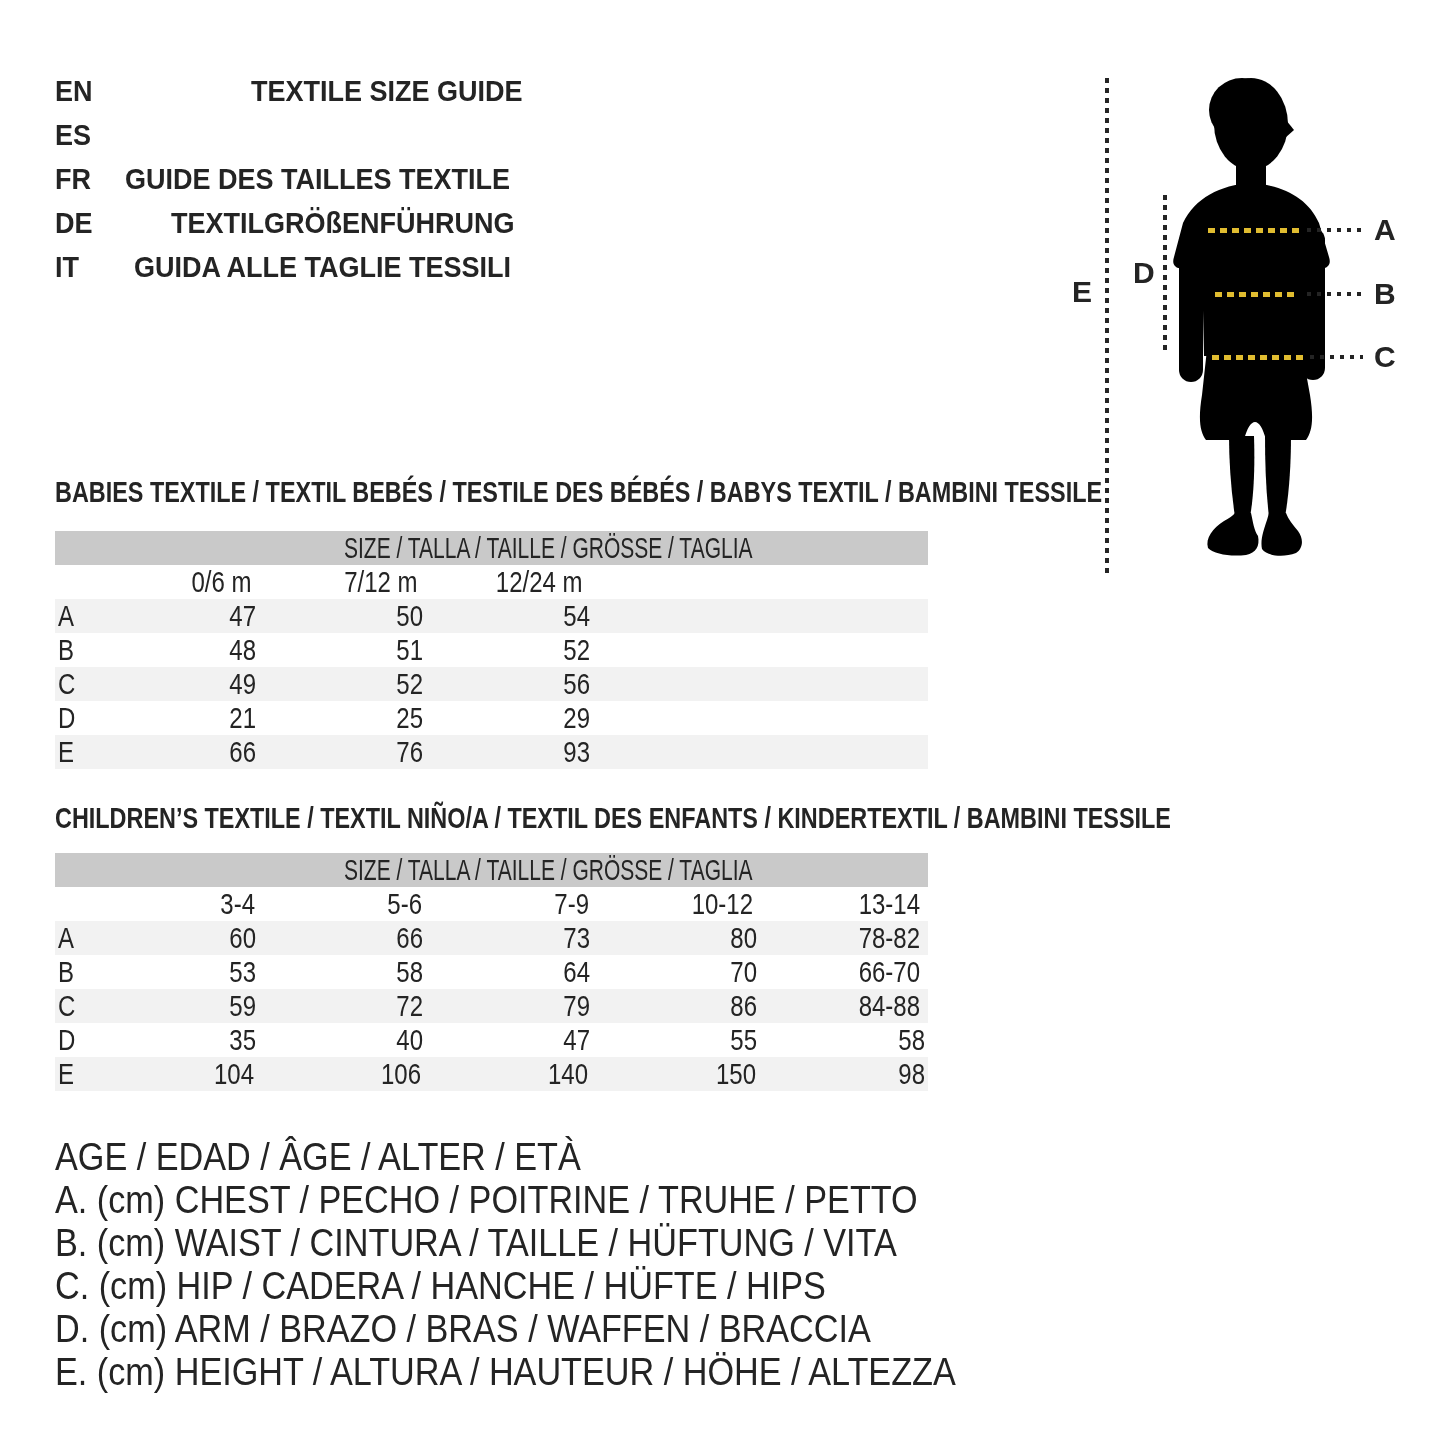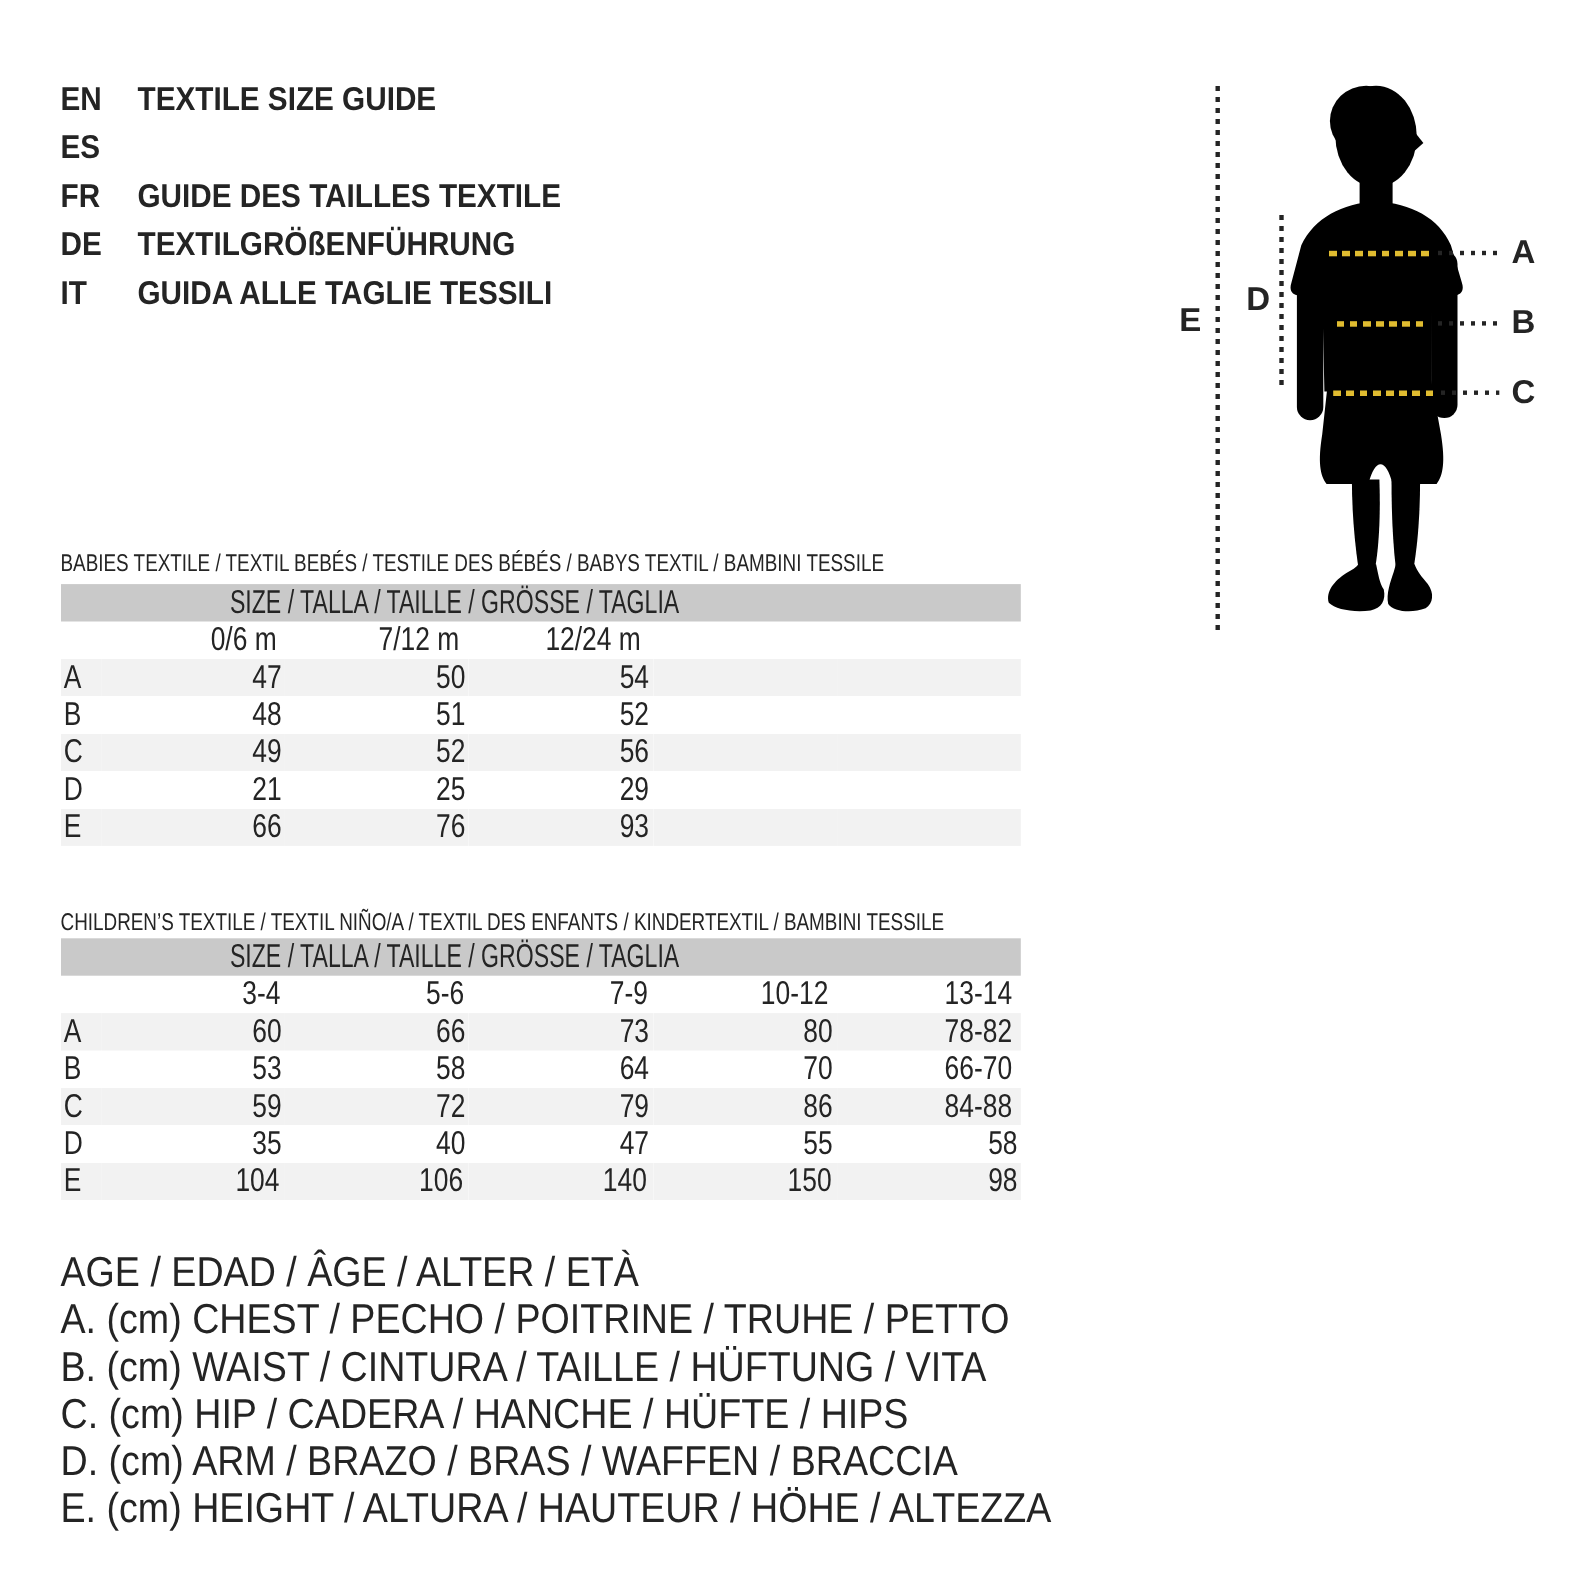"EN" .lang-row { justify-content: none -> space-between }
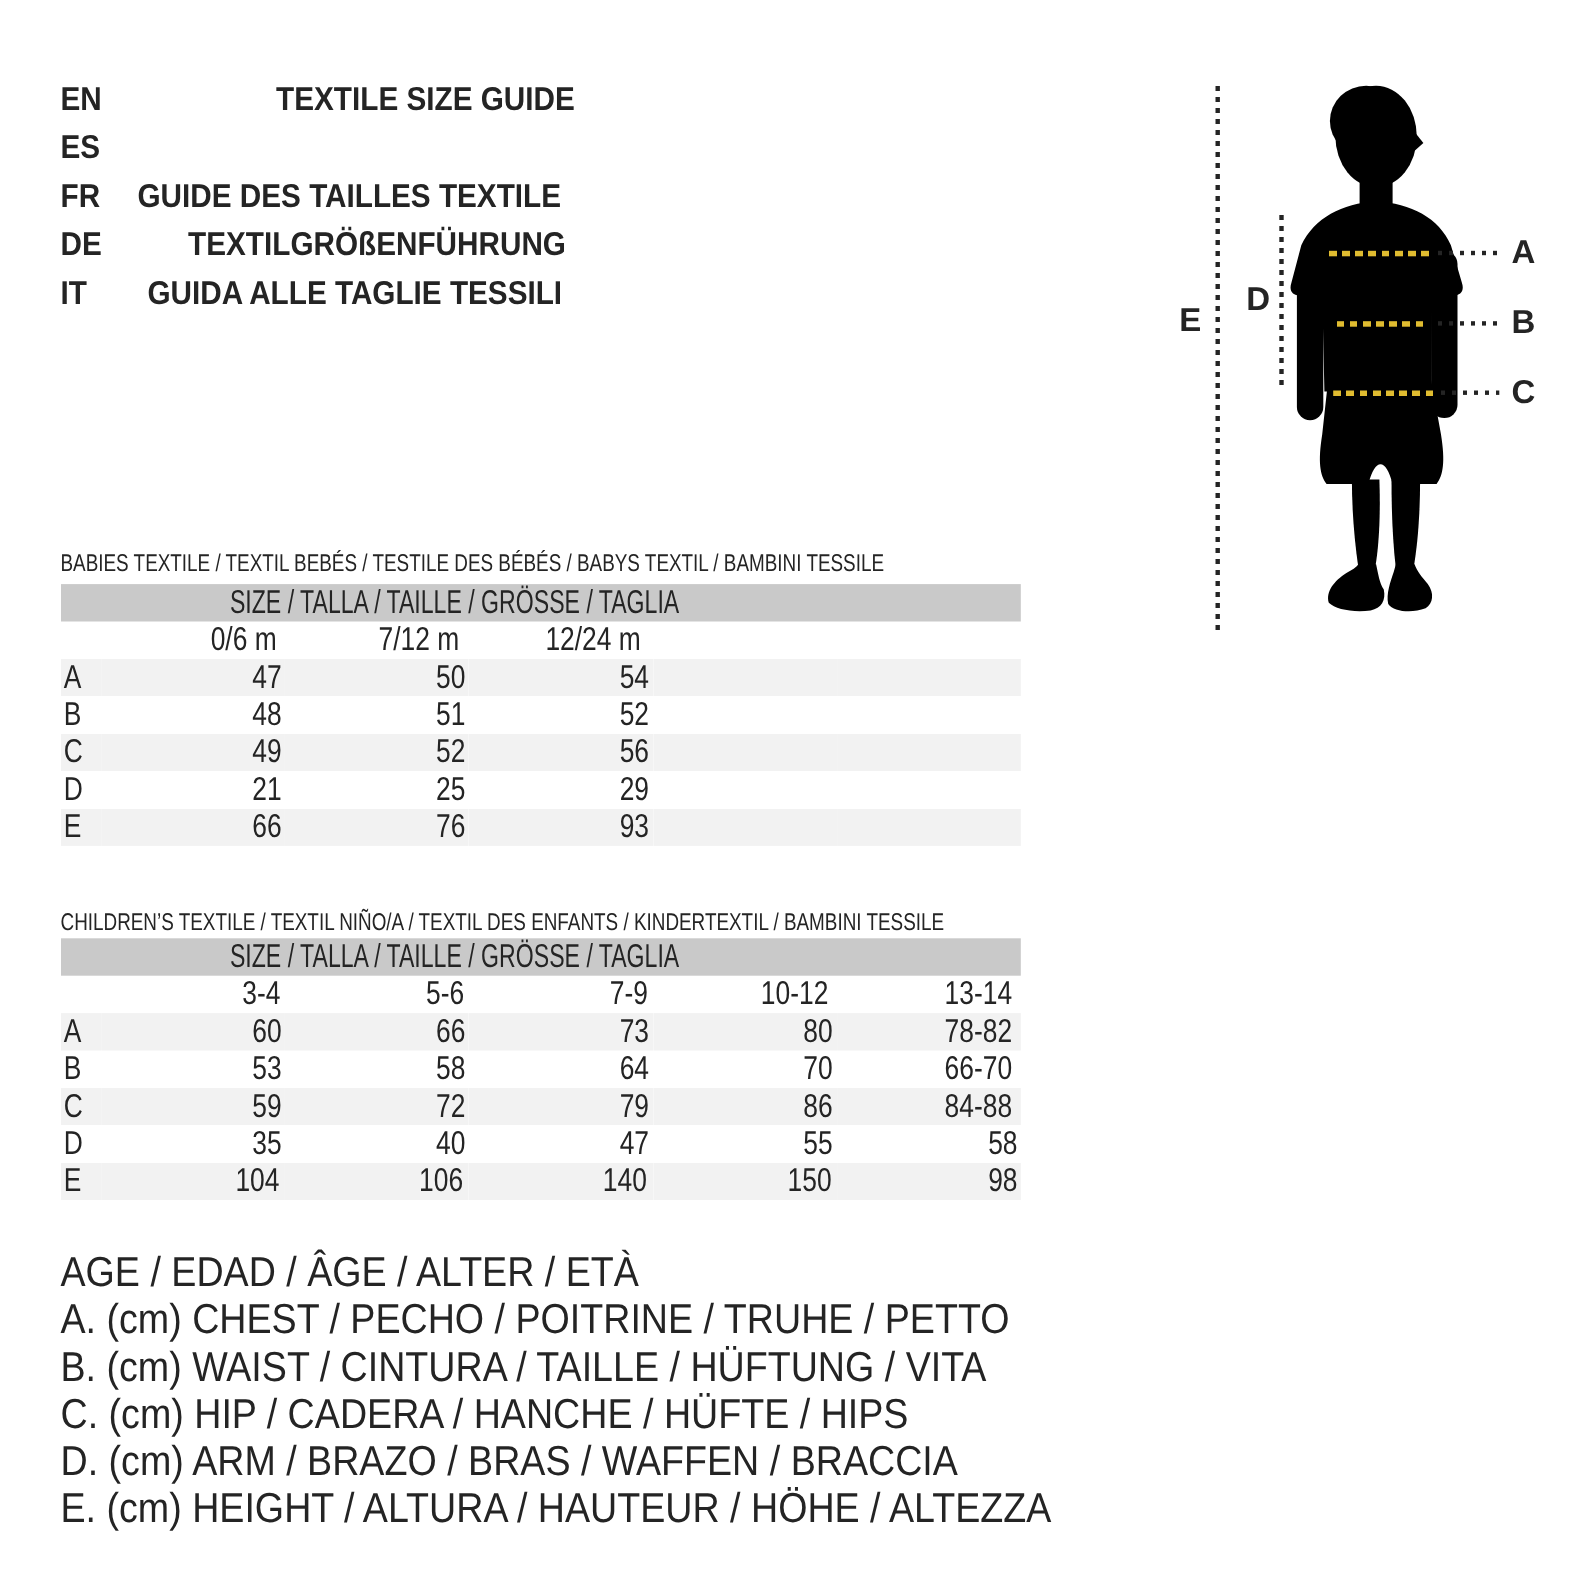"BABIES TEXTILE / TEXTIL BEBÉS" .section-title { font-size: 22px -> 30px; font-weight: 400 -> 700; margin-top: 20px -> none }
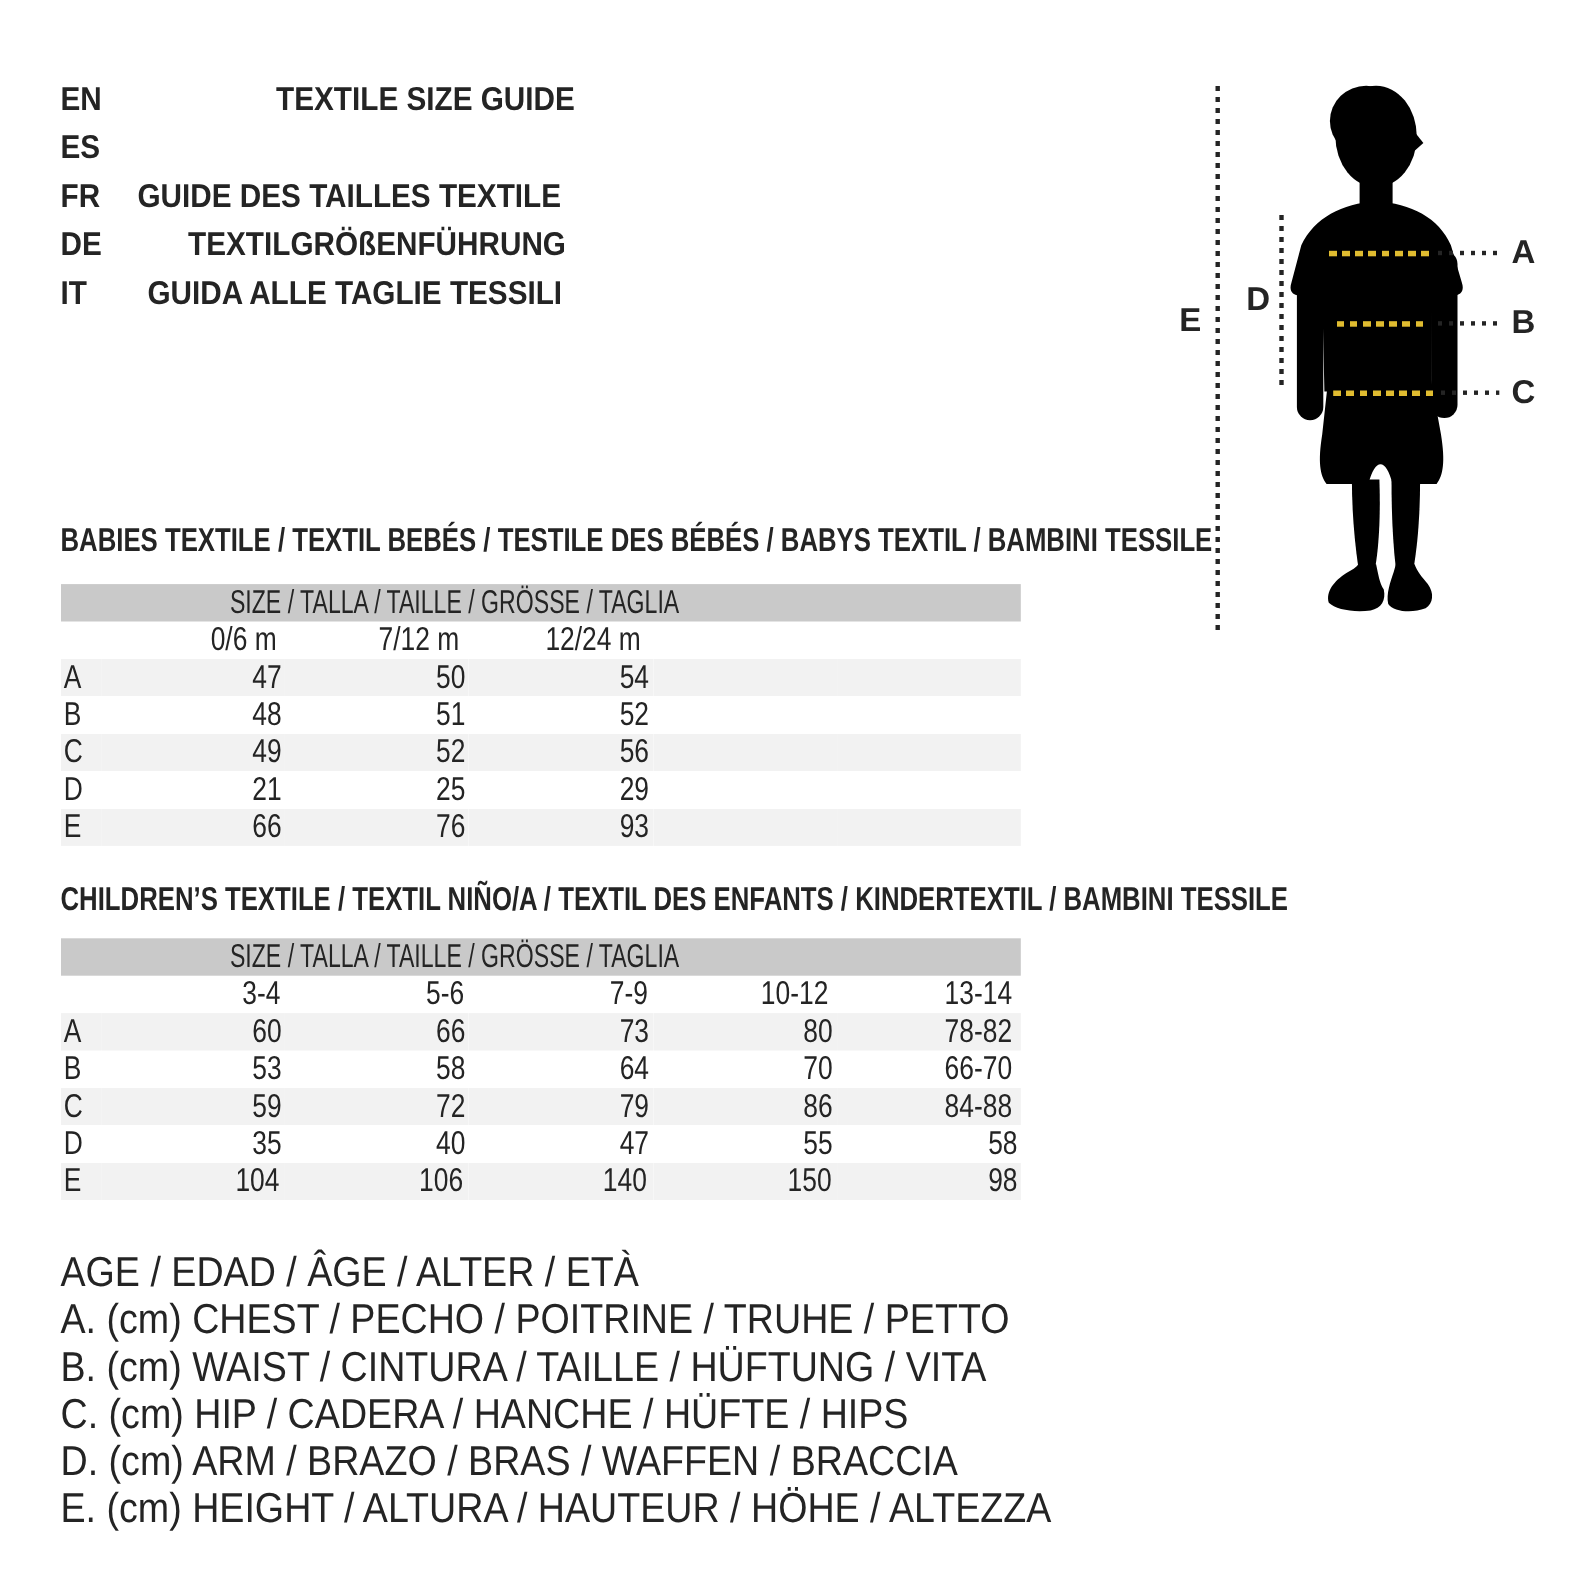"SIZE / TALLA / TAILLE" .size-table tr.bar td { text-align: center -> right }
